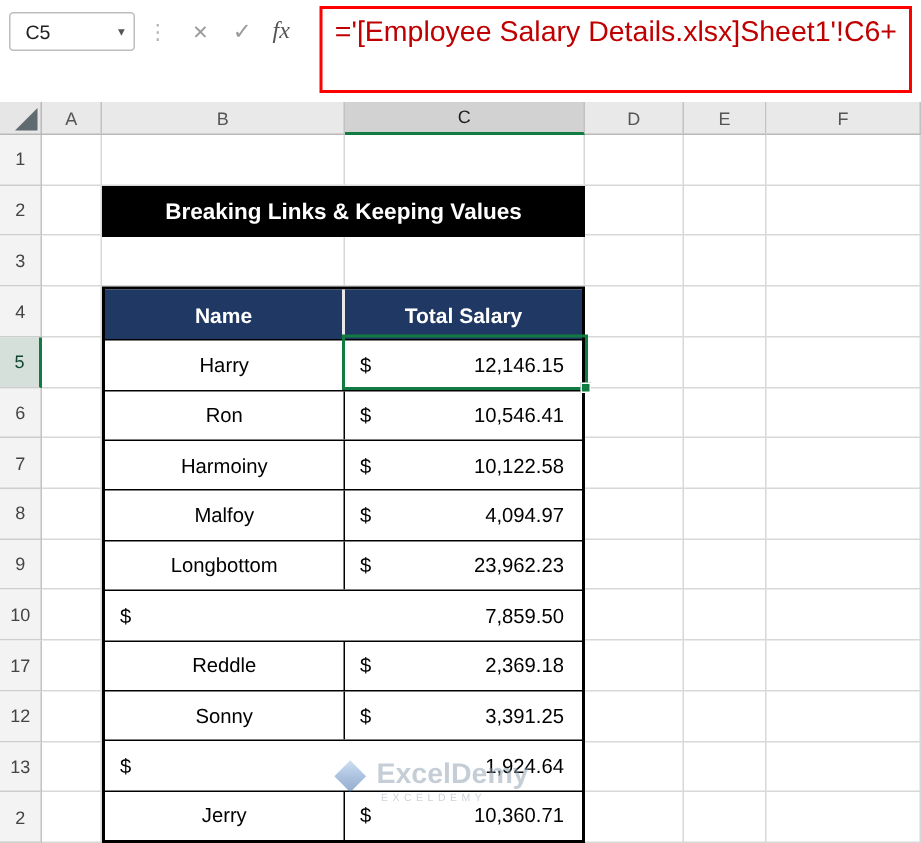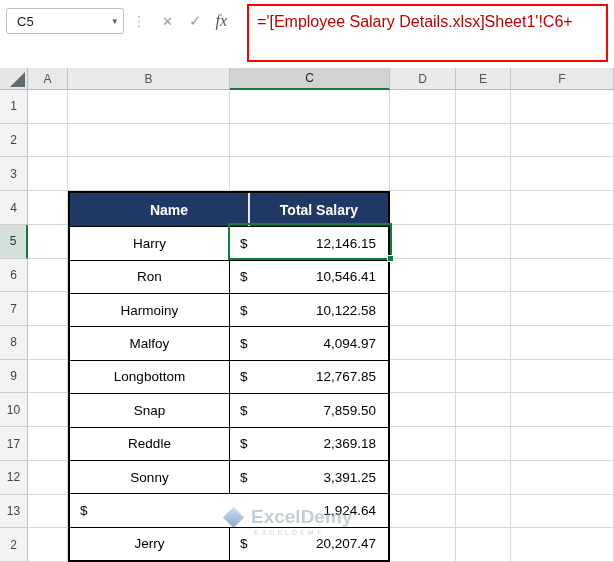"='[Employee Salary" .fl { font-size: 16px -> 19px }
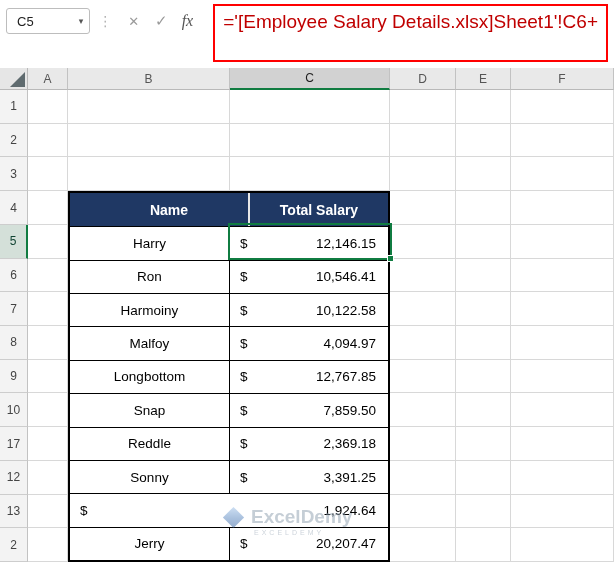"Breaking Links & Keeping Values" div.banner { html: none -> <div> <span>Breaking Links &amp; Keeping Values</span> </div> }
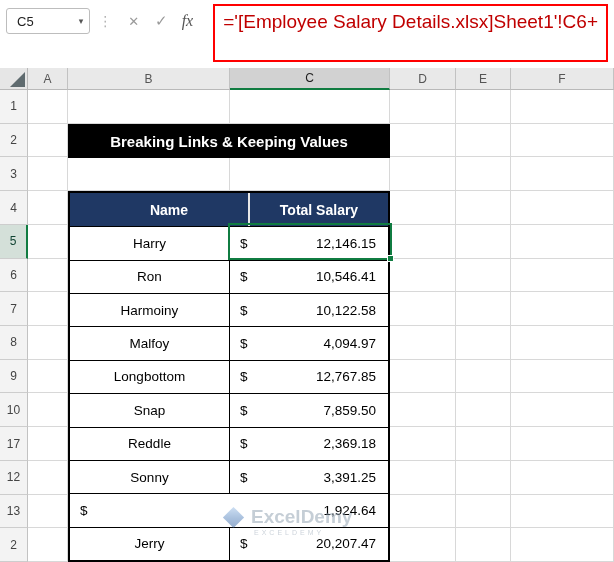"Name" .t-head { padding-left: 20px -> none }
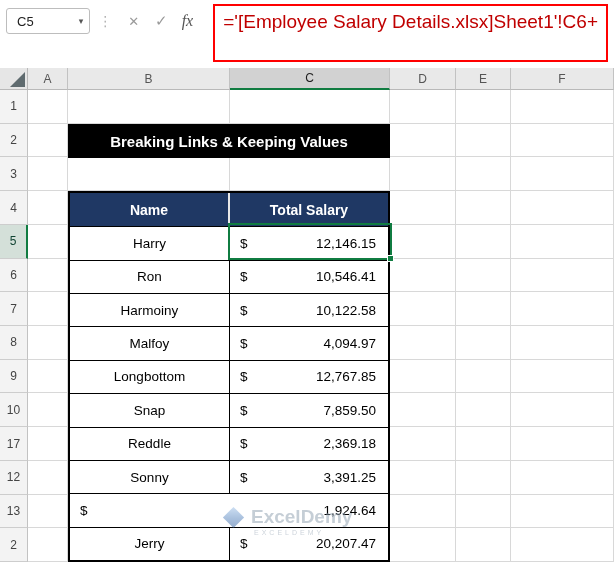"12,767.85" span.amt { text: 12,767.85 -> 23,962.23 }
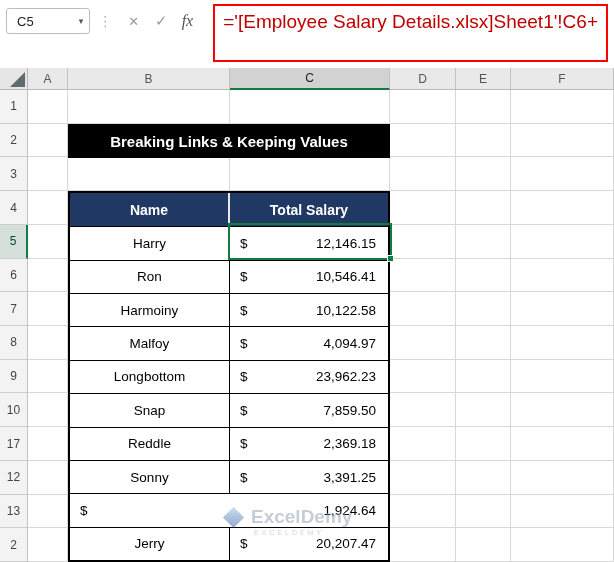"Snap" div.td-name { html: <div>Snap</div> -> none }
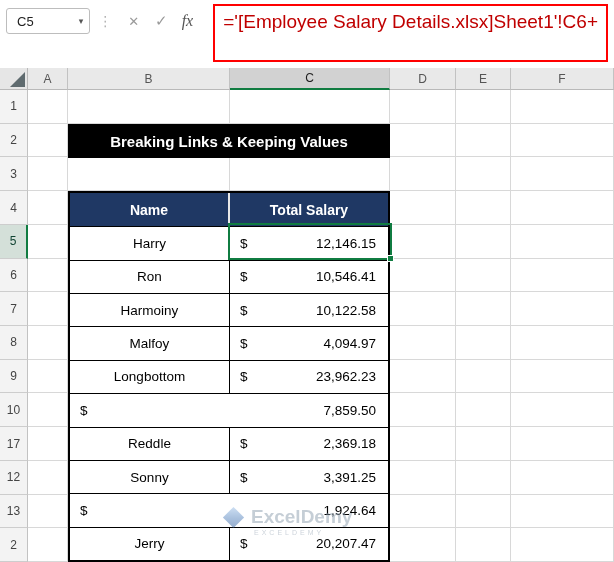"20,207.47" span.amt { text: 20,207.47 -> 10,360.71 }
